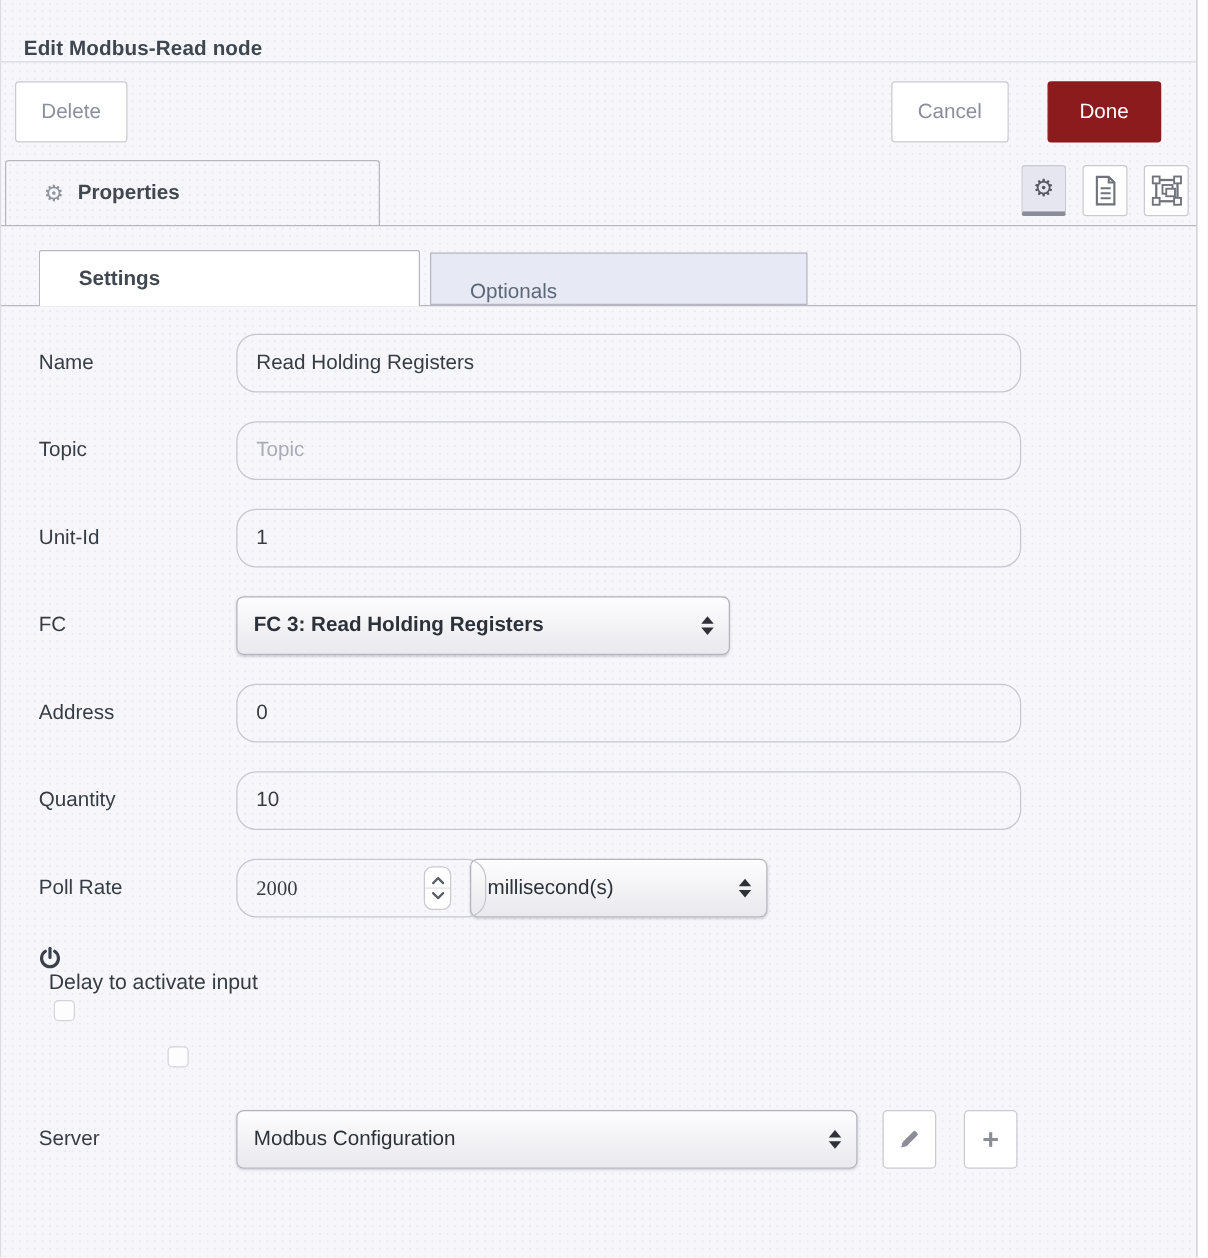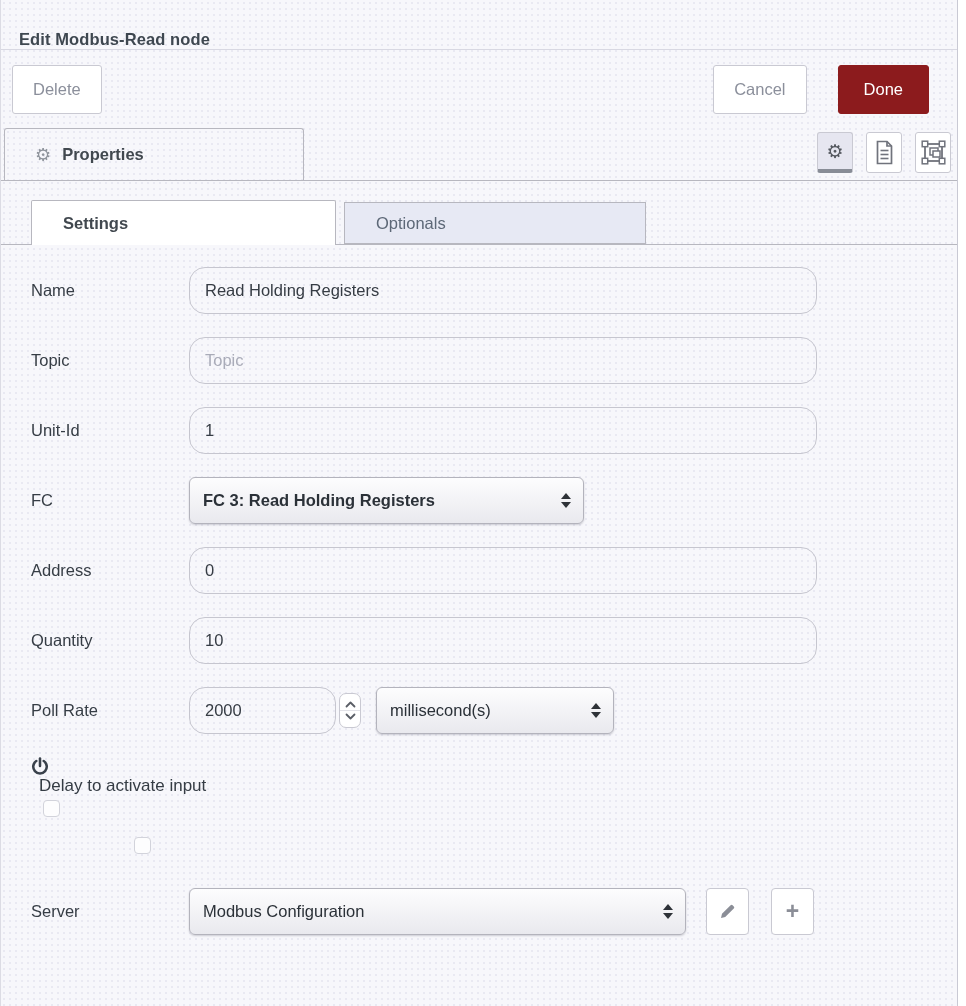"Optionals" .stab.inactive { align-items: none -> flex-end }
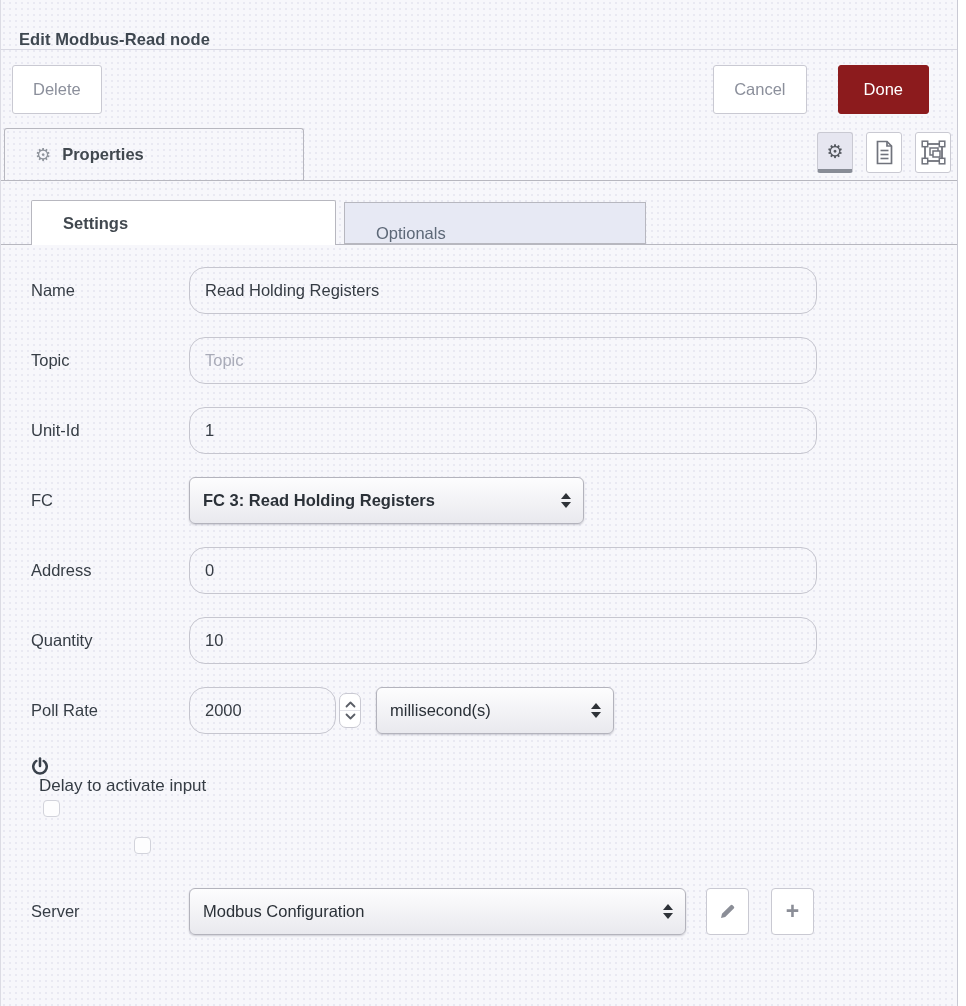"2000" .numwrap .tinput { font-family: none -> Liberation Serif, serif; width: 147px -> 200px }
